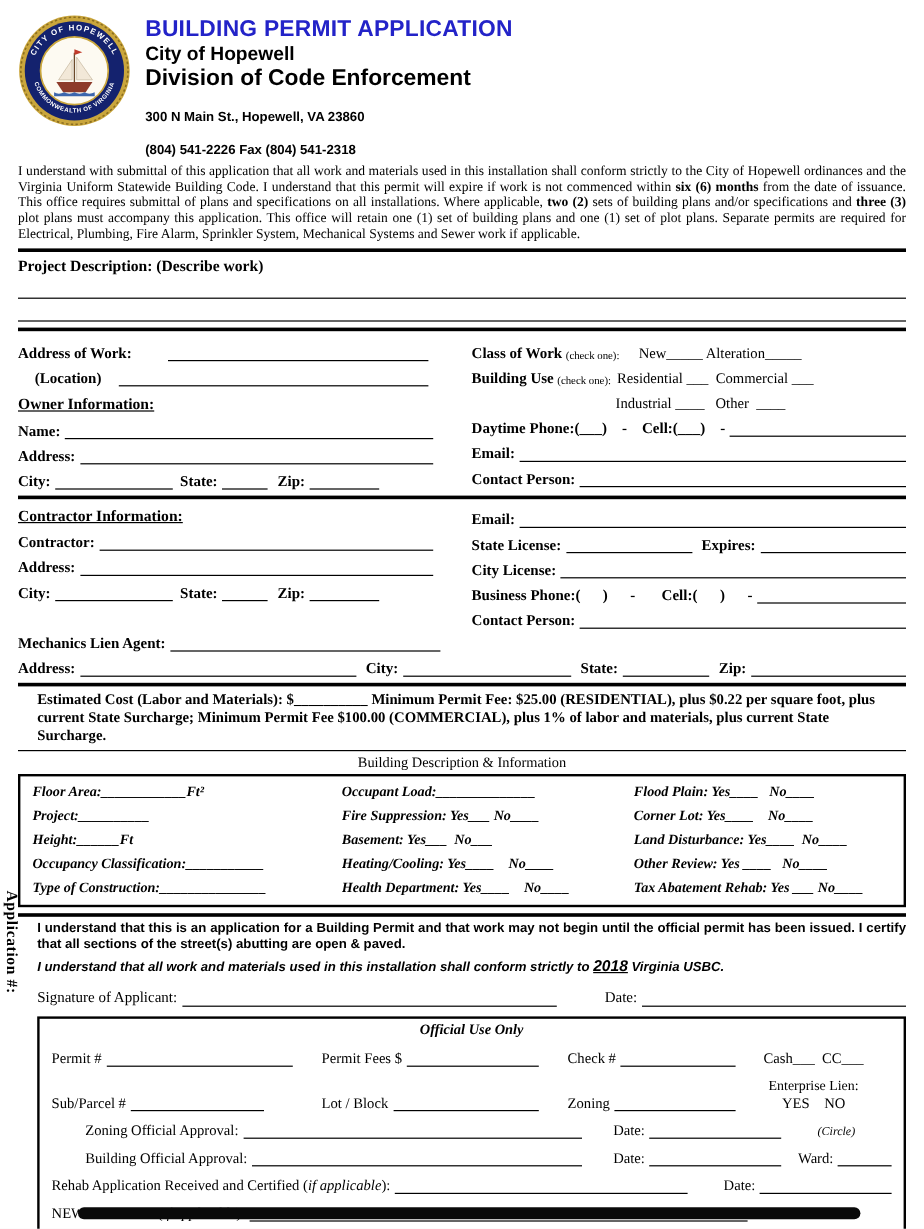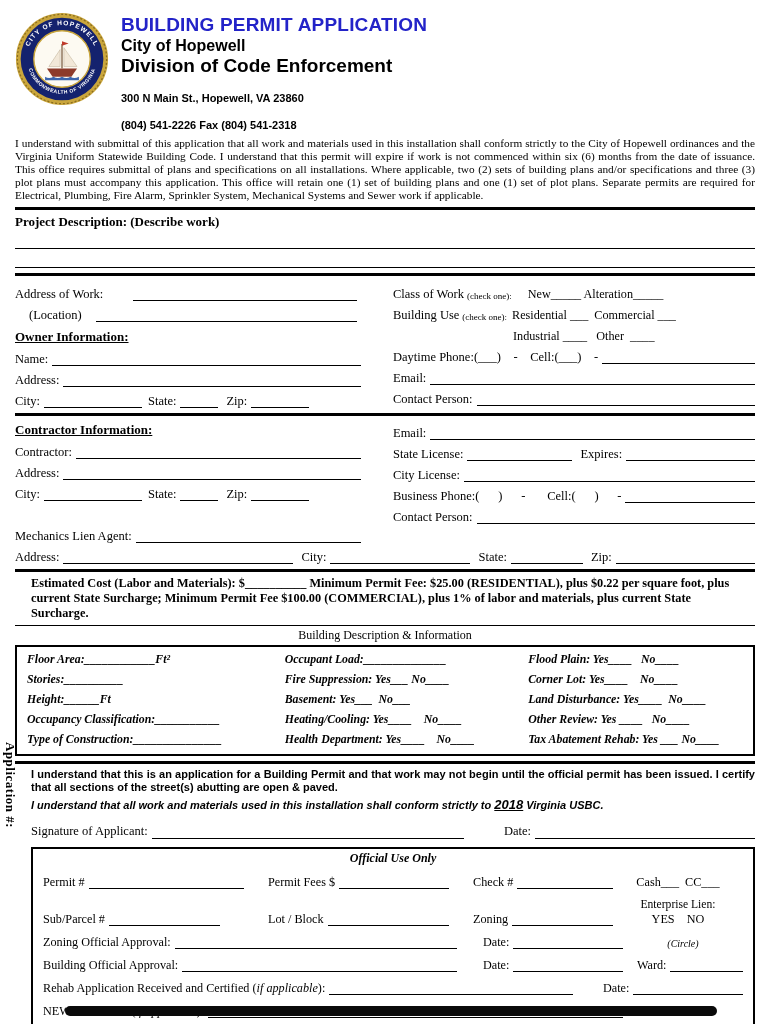"six (6) months" .lbl { font-weight: normal -> bold }
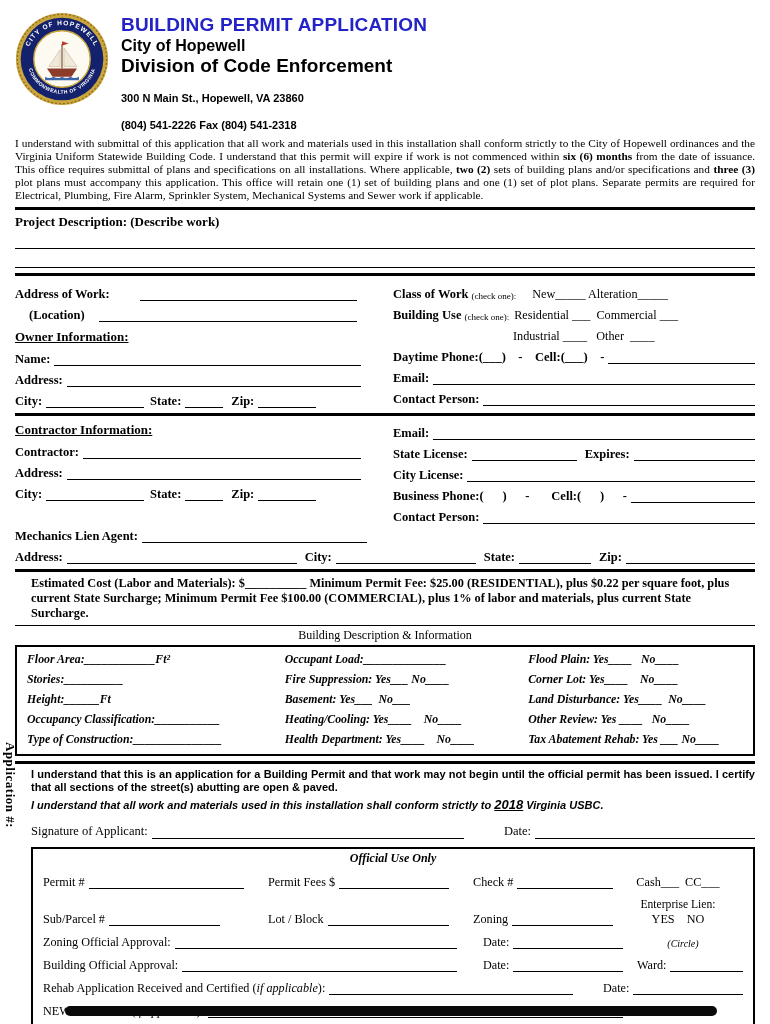"Stories:__________" div.bdicell { text: Stories -> Project }
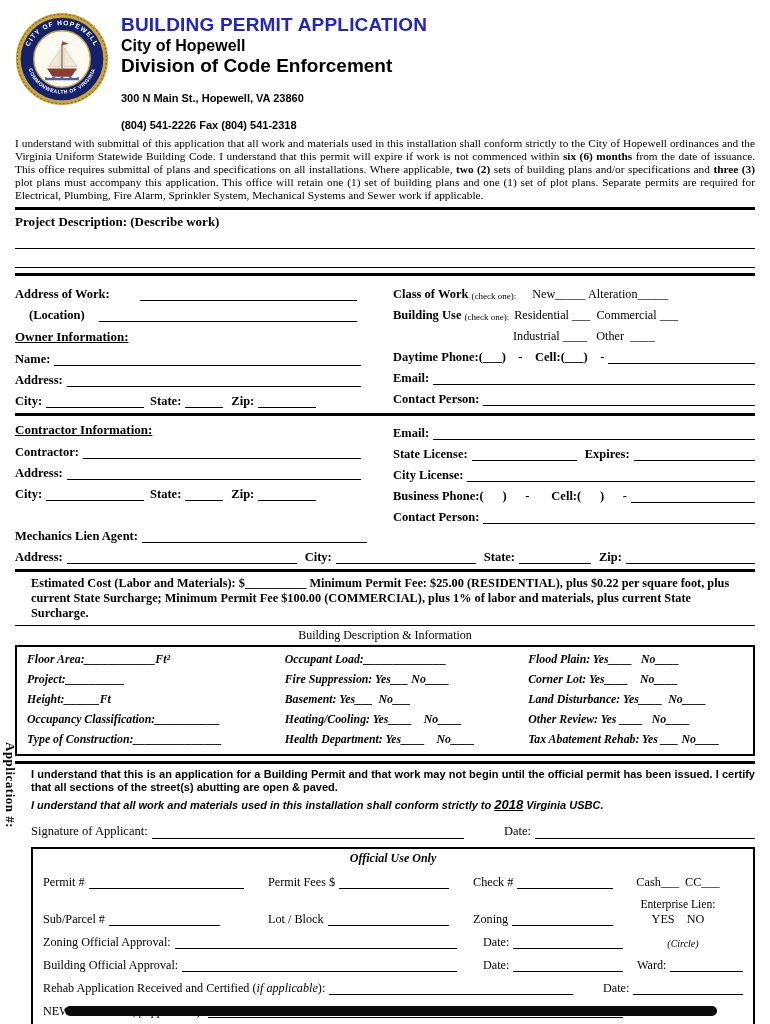"Zoning Official Approval:" .ocomb { margin-left: none -> 28px }
